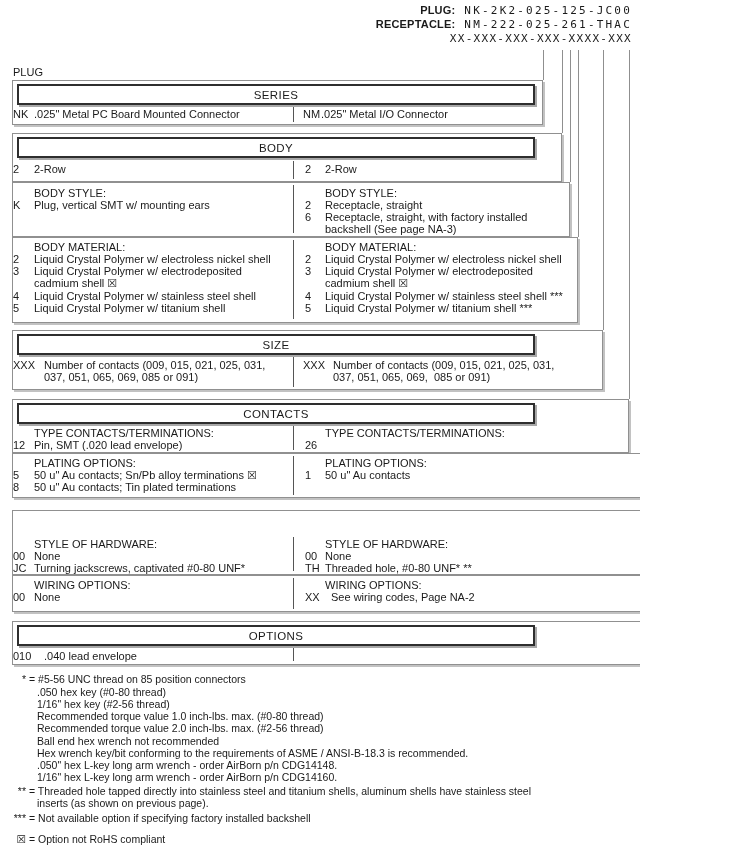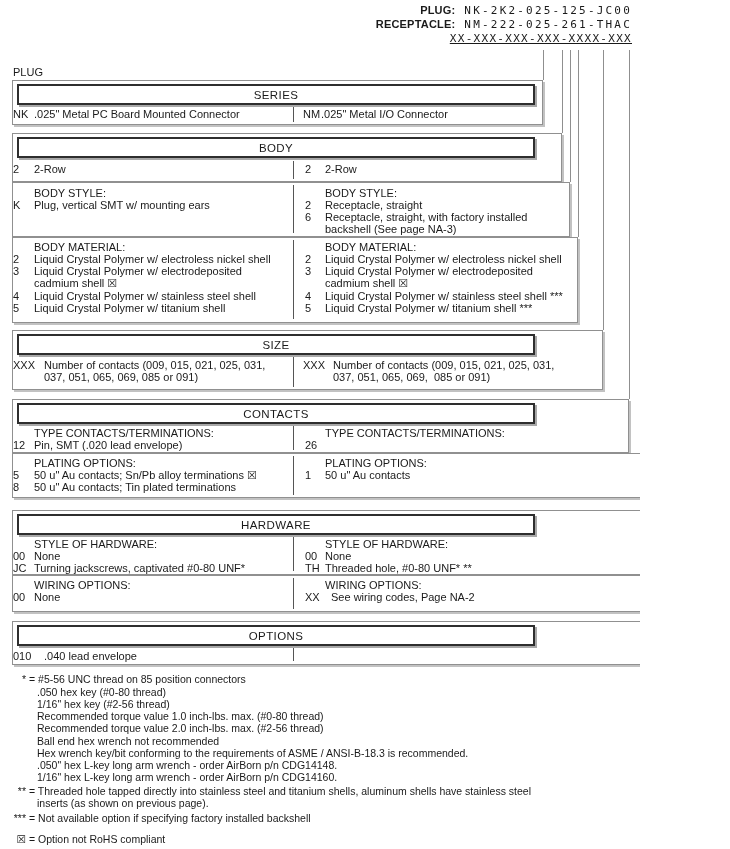"XX-XXX-XXX-XXX-XXXX-XXX" div.pnline { text-decoration: underline -> none }
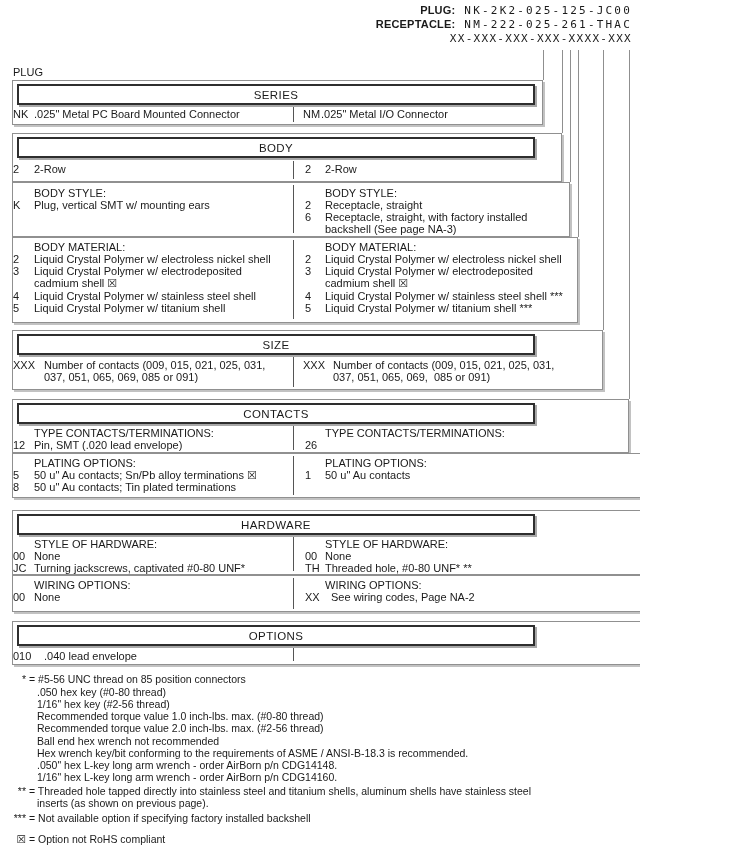"HARDWARE" div.hbox { html: <div> <span>HARDWARE</span> </div> -> none }
